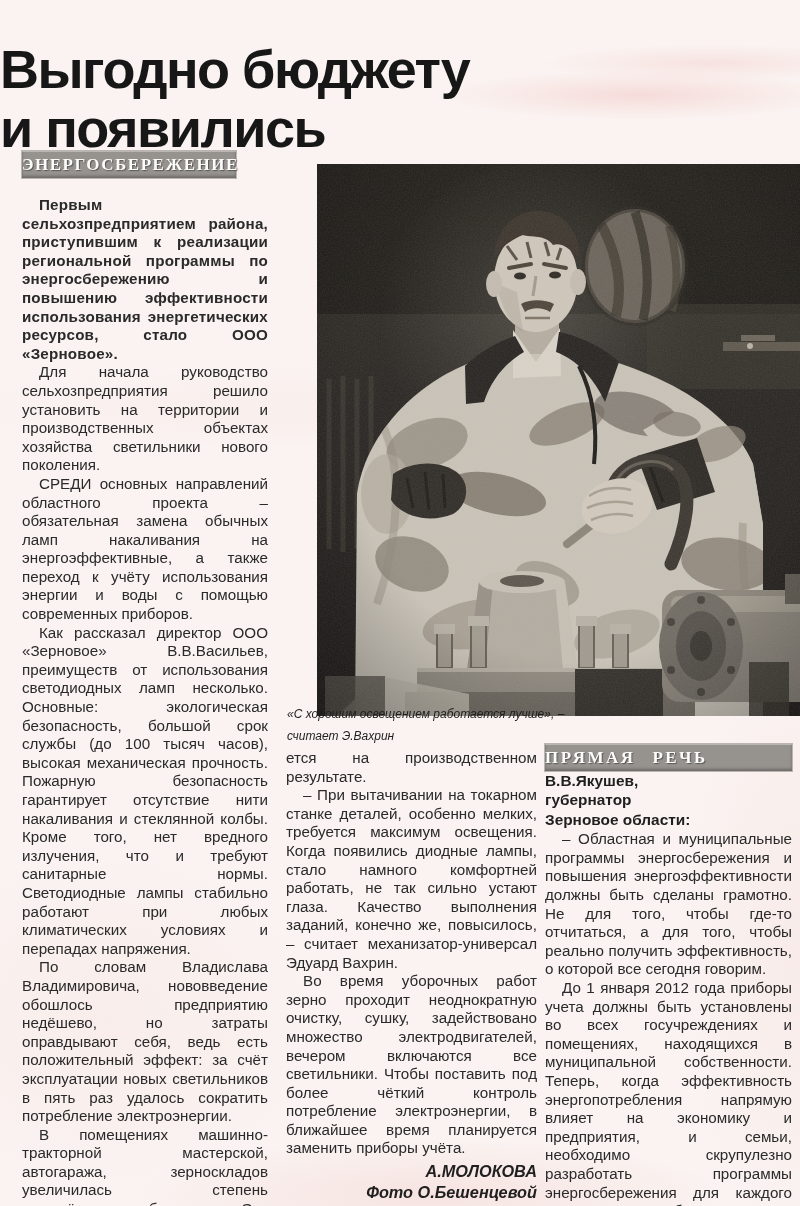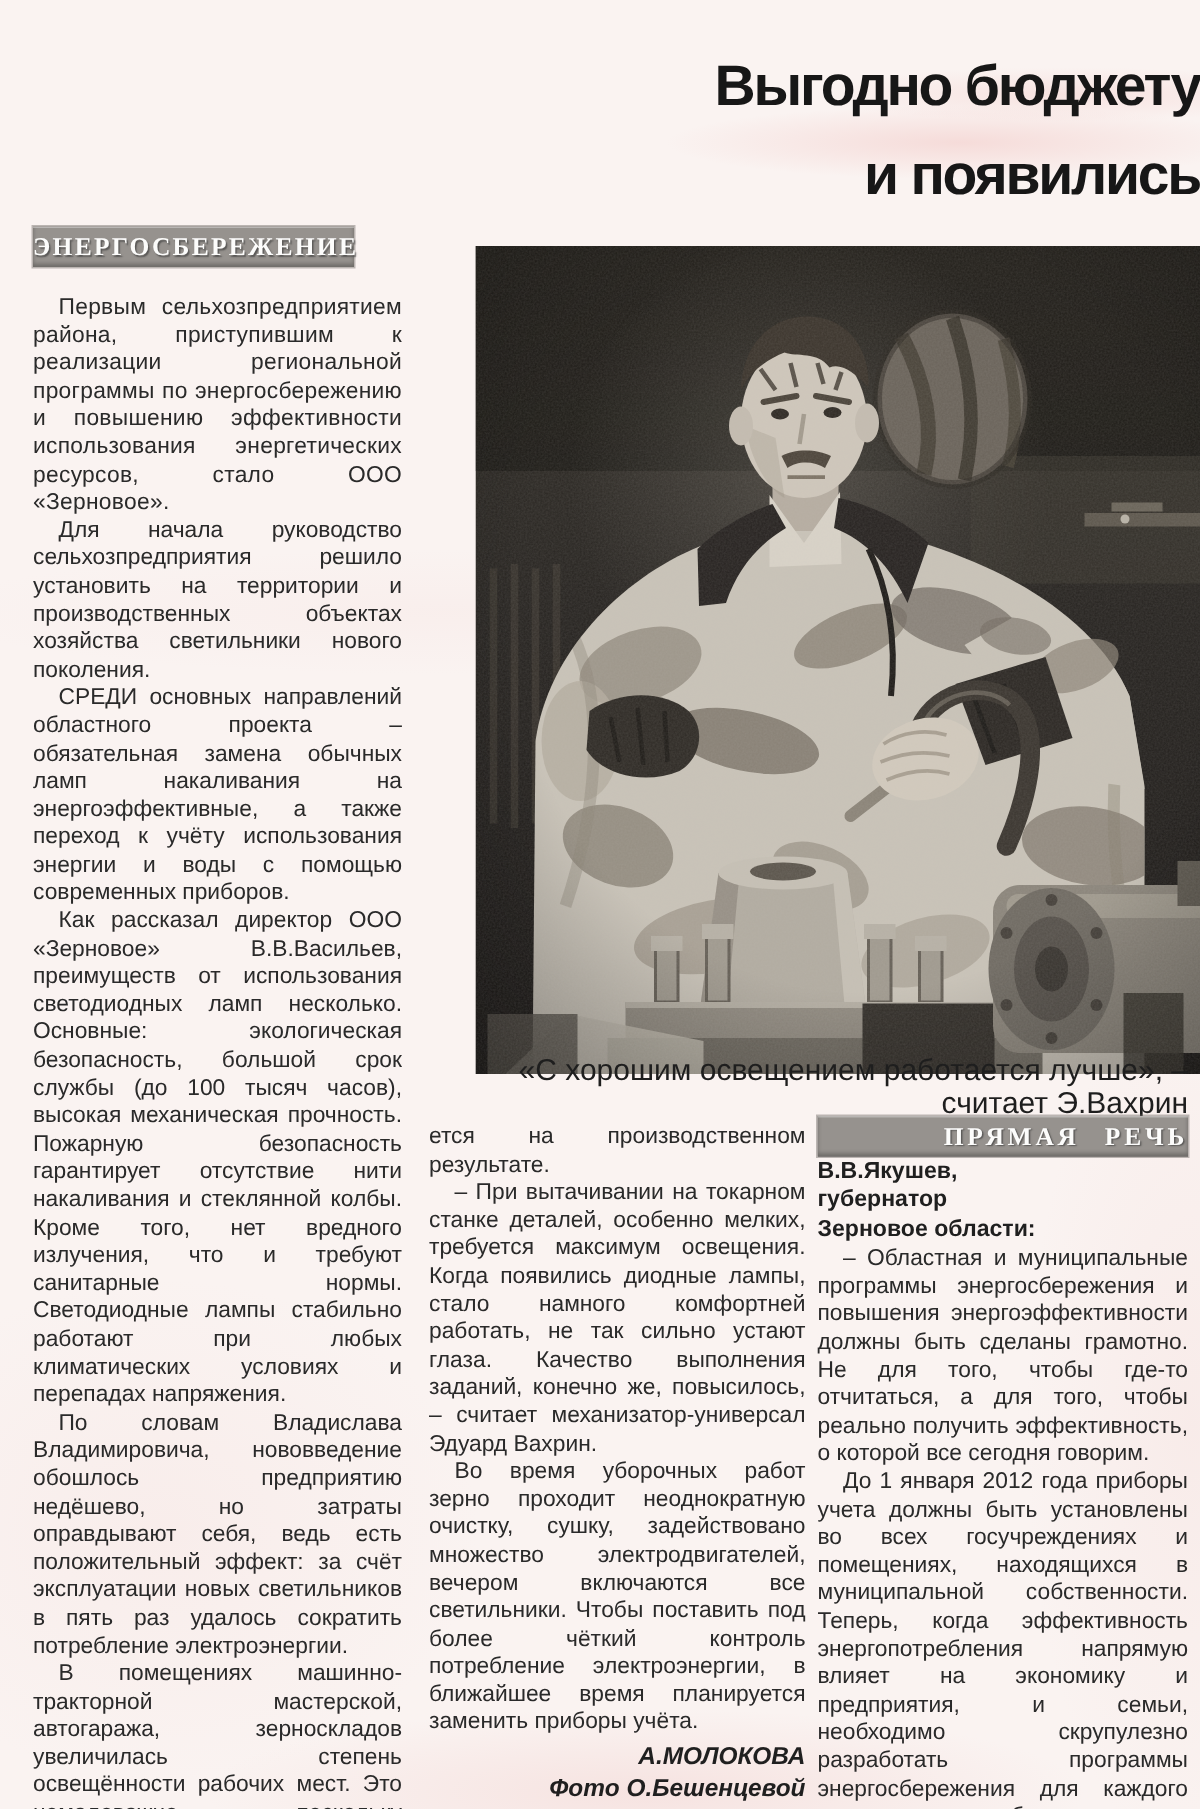"Выгодно бюджету" .title { font-size: 38px -> 54px; text-align: right -> left }
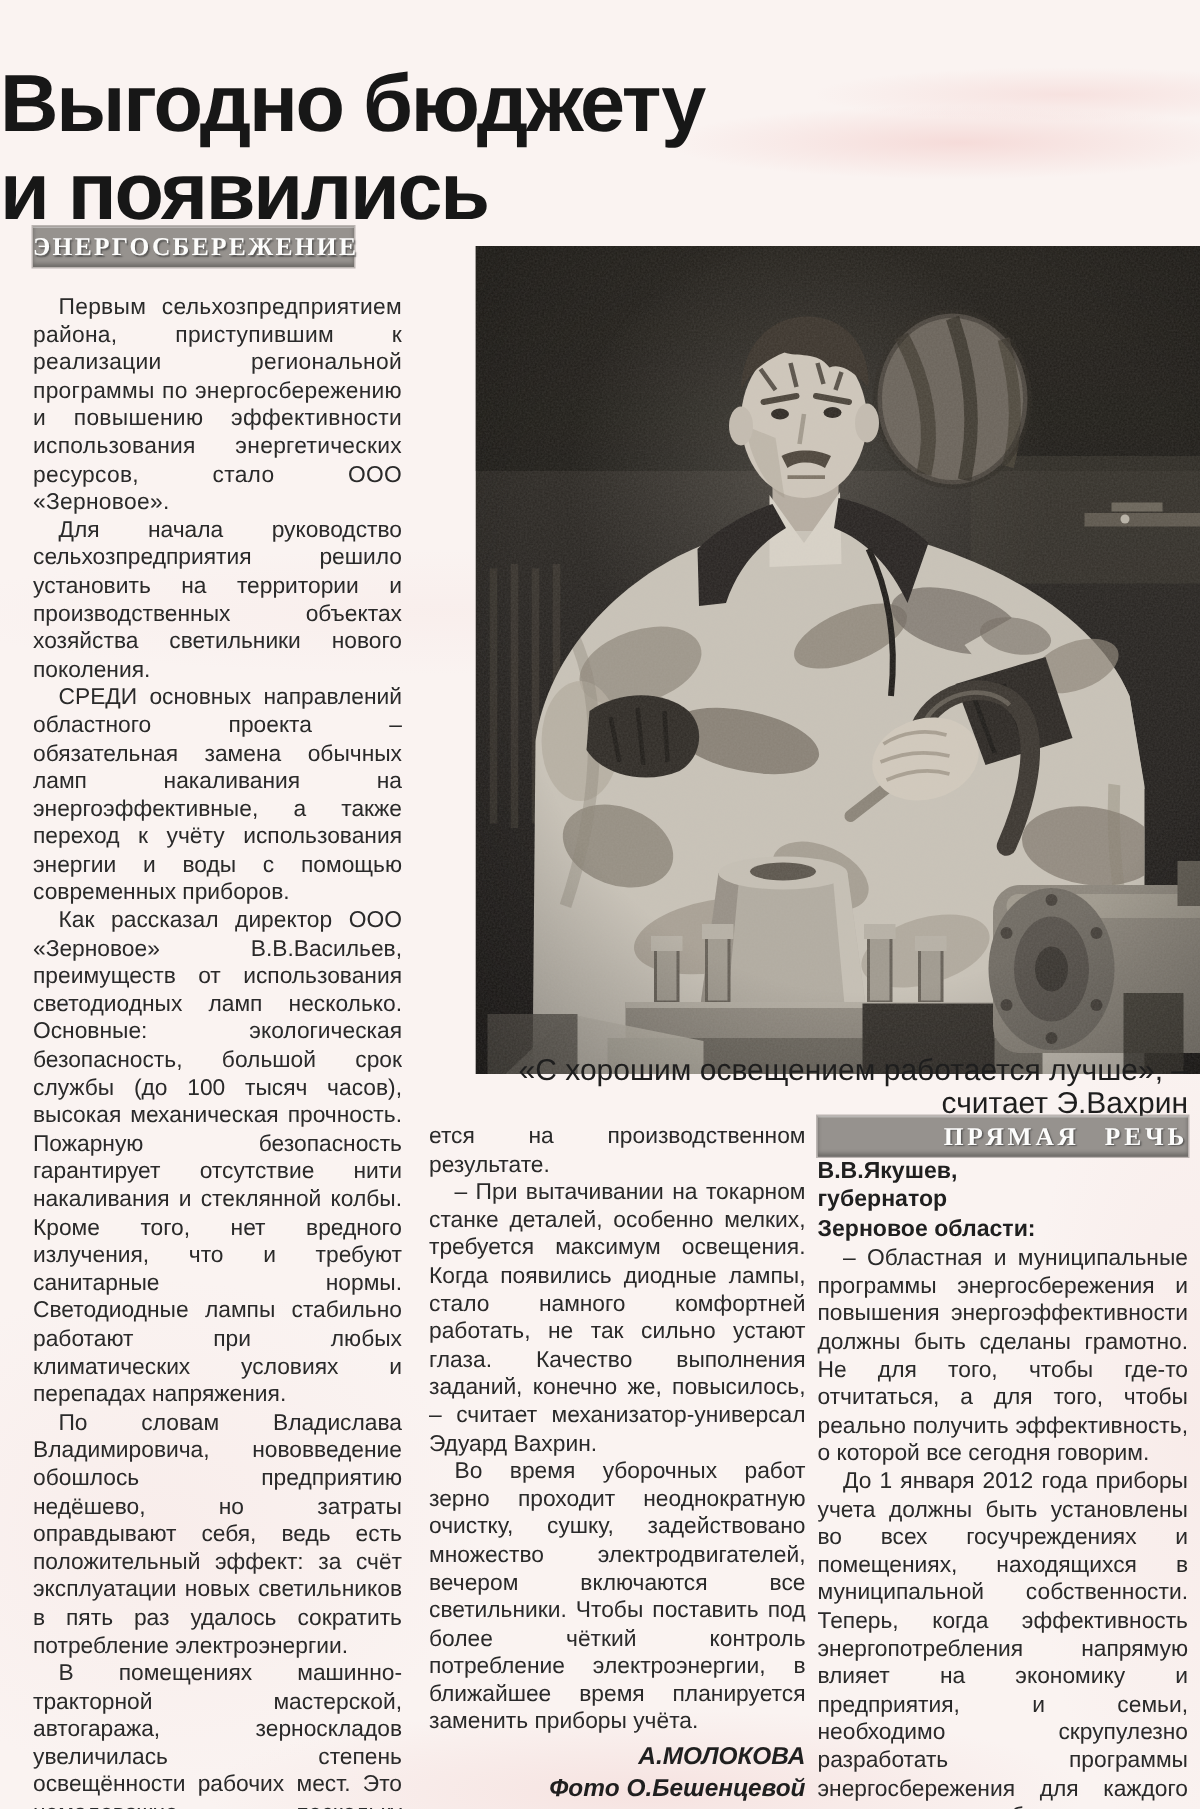"ЭНЕРГОСБЕРЕЖЕНИЕ" .section-hdr { text-align: right -> left }
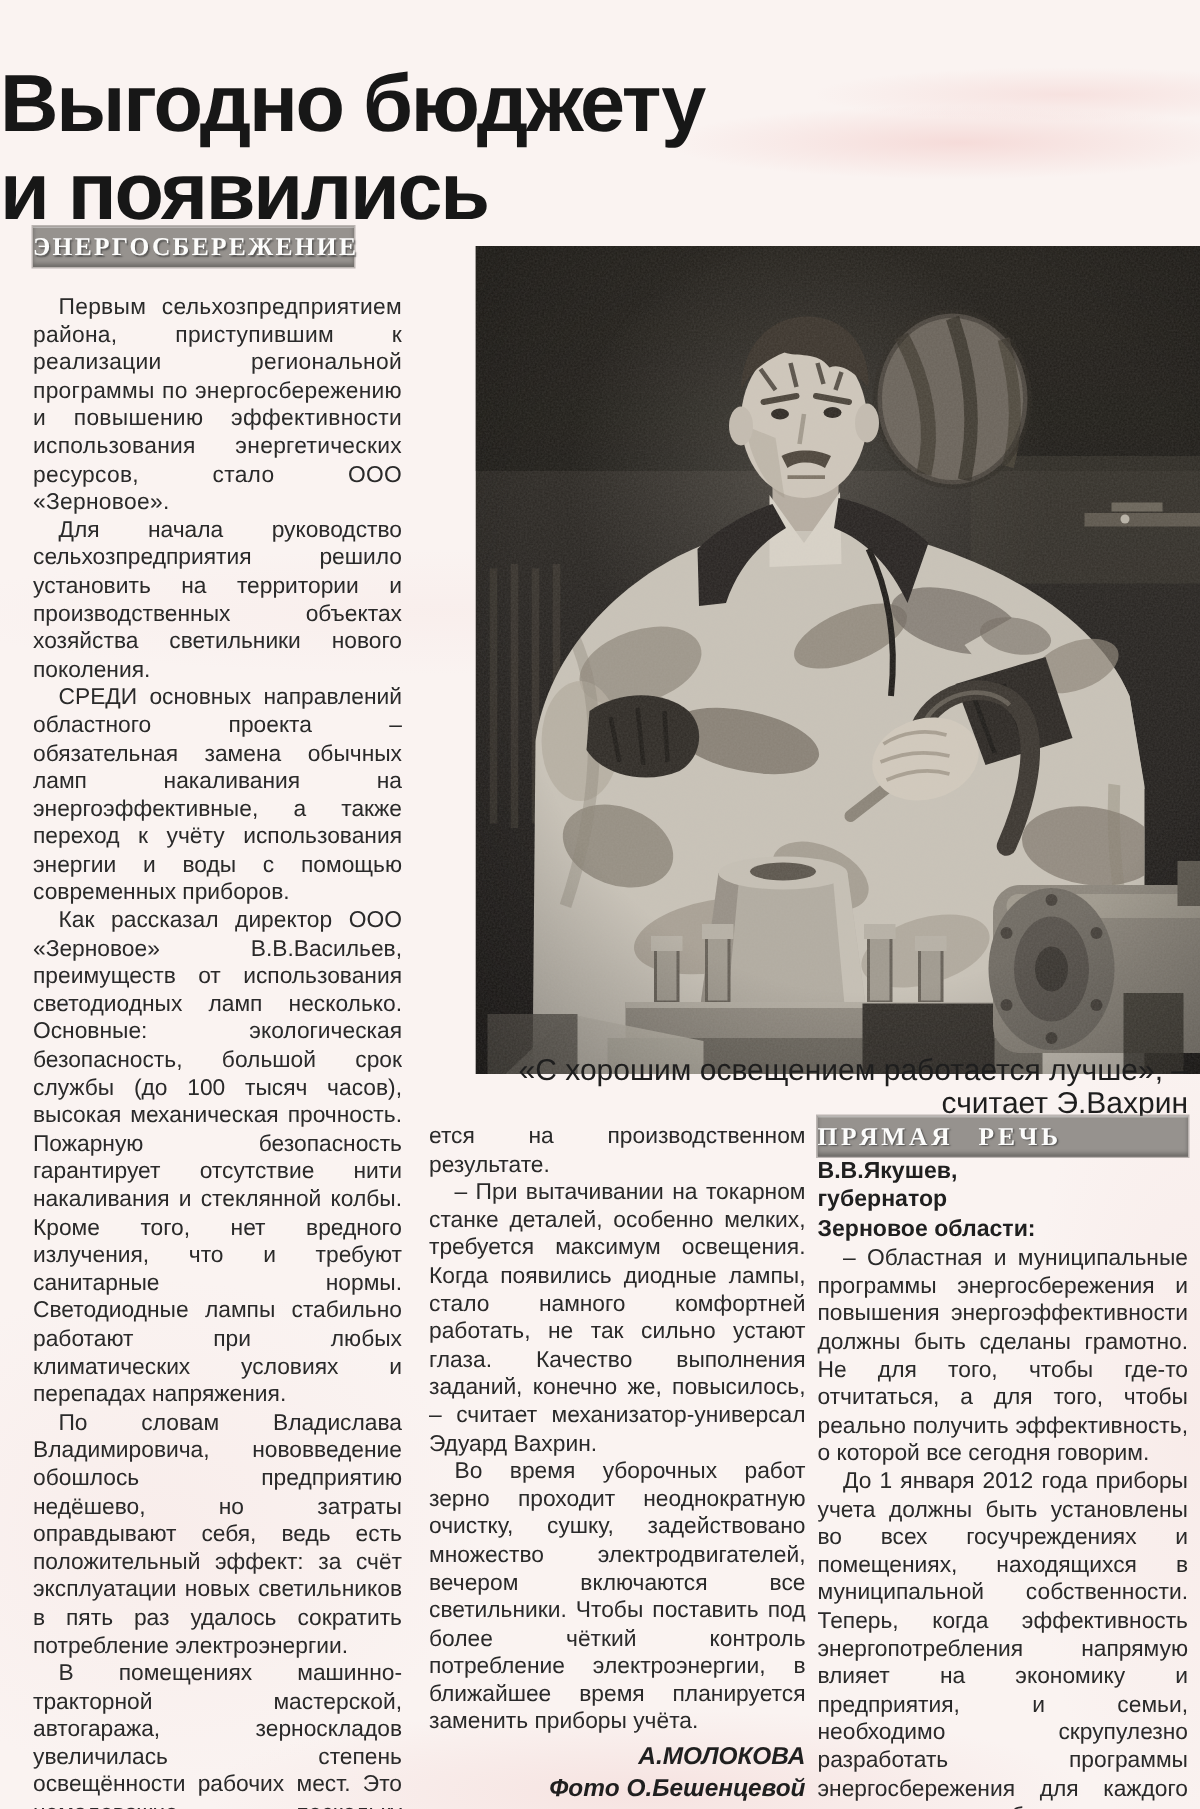"Первым сельхозпредприятием района," .lead { font-weight: normal -> bold }
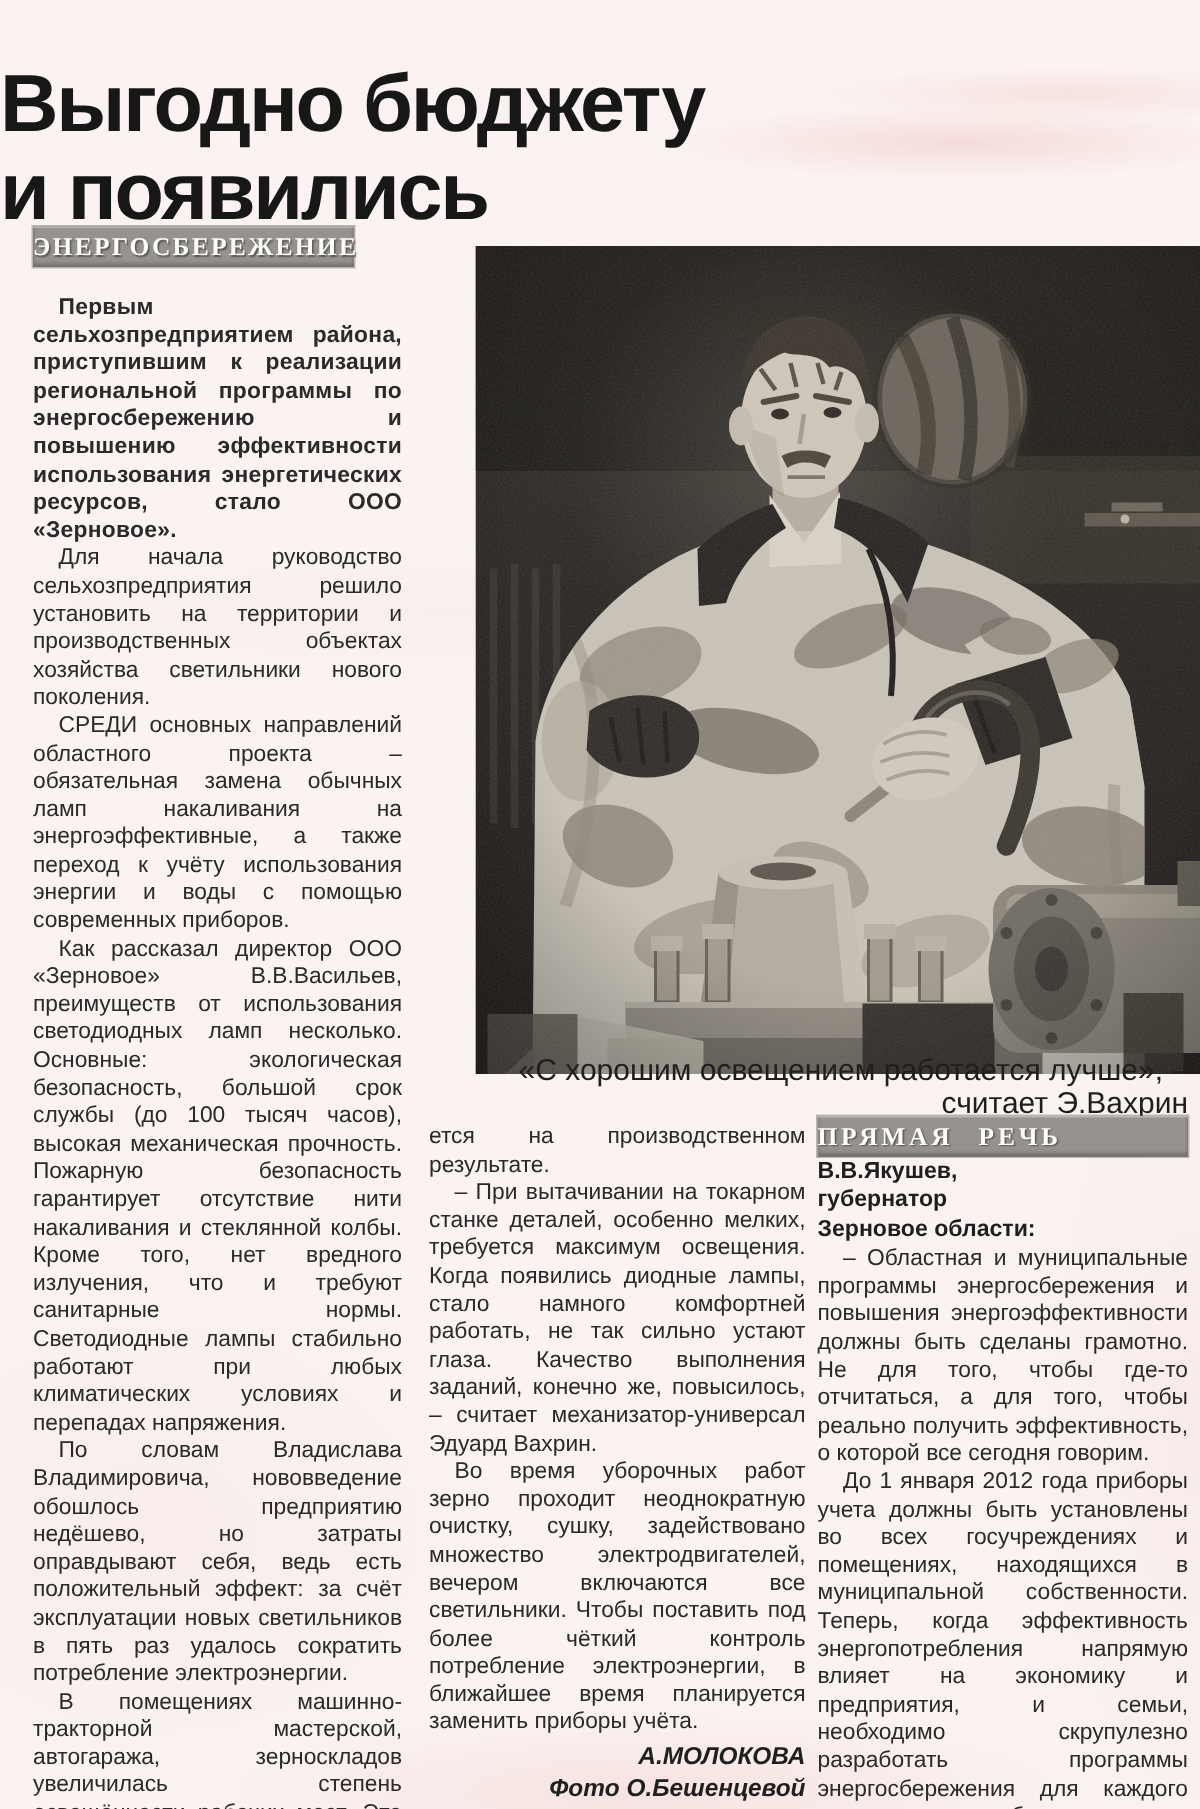"«С хорошим освещением работается лучше»," .caption { font-size: 20px -> 12px; font-style: none -> italic; text-align: right -> none }
